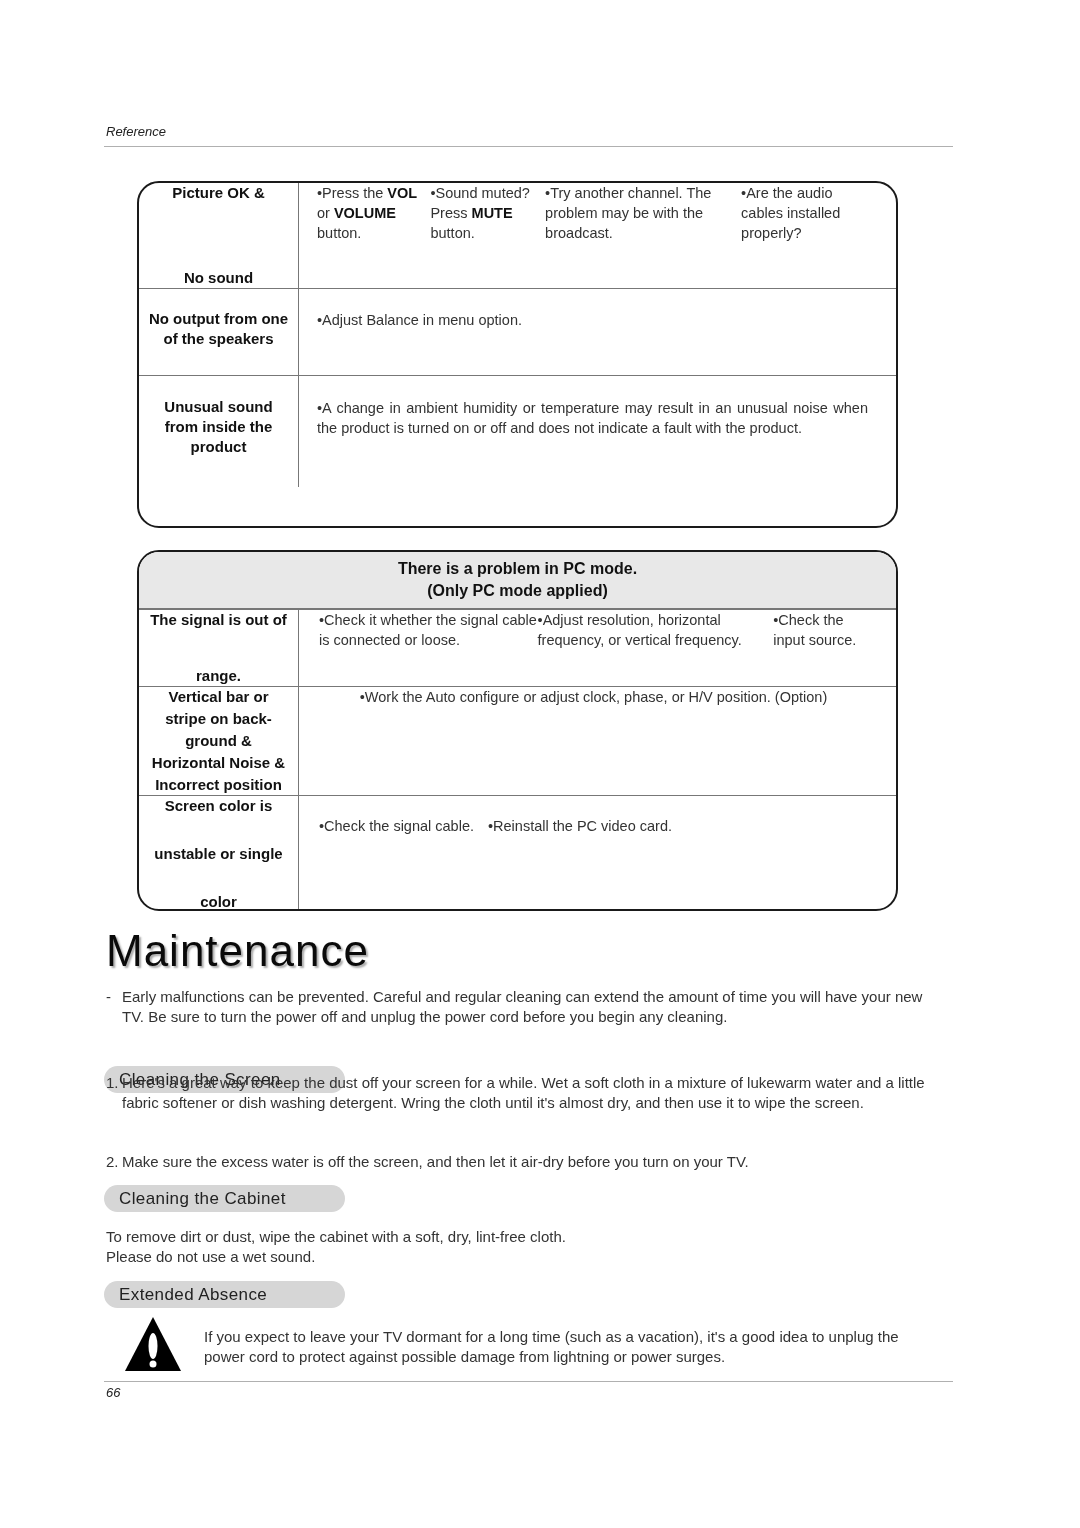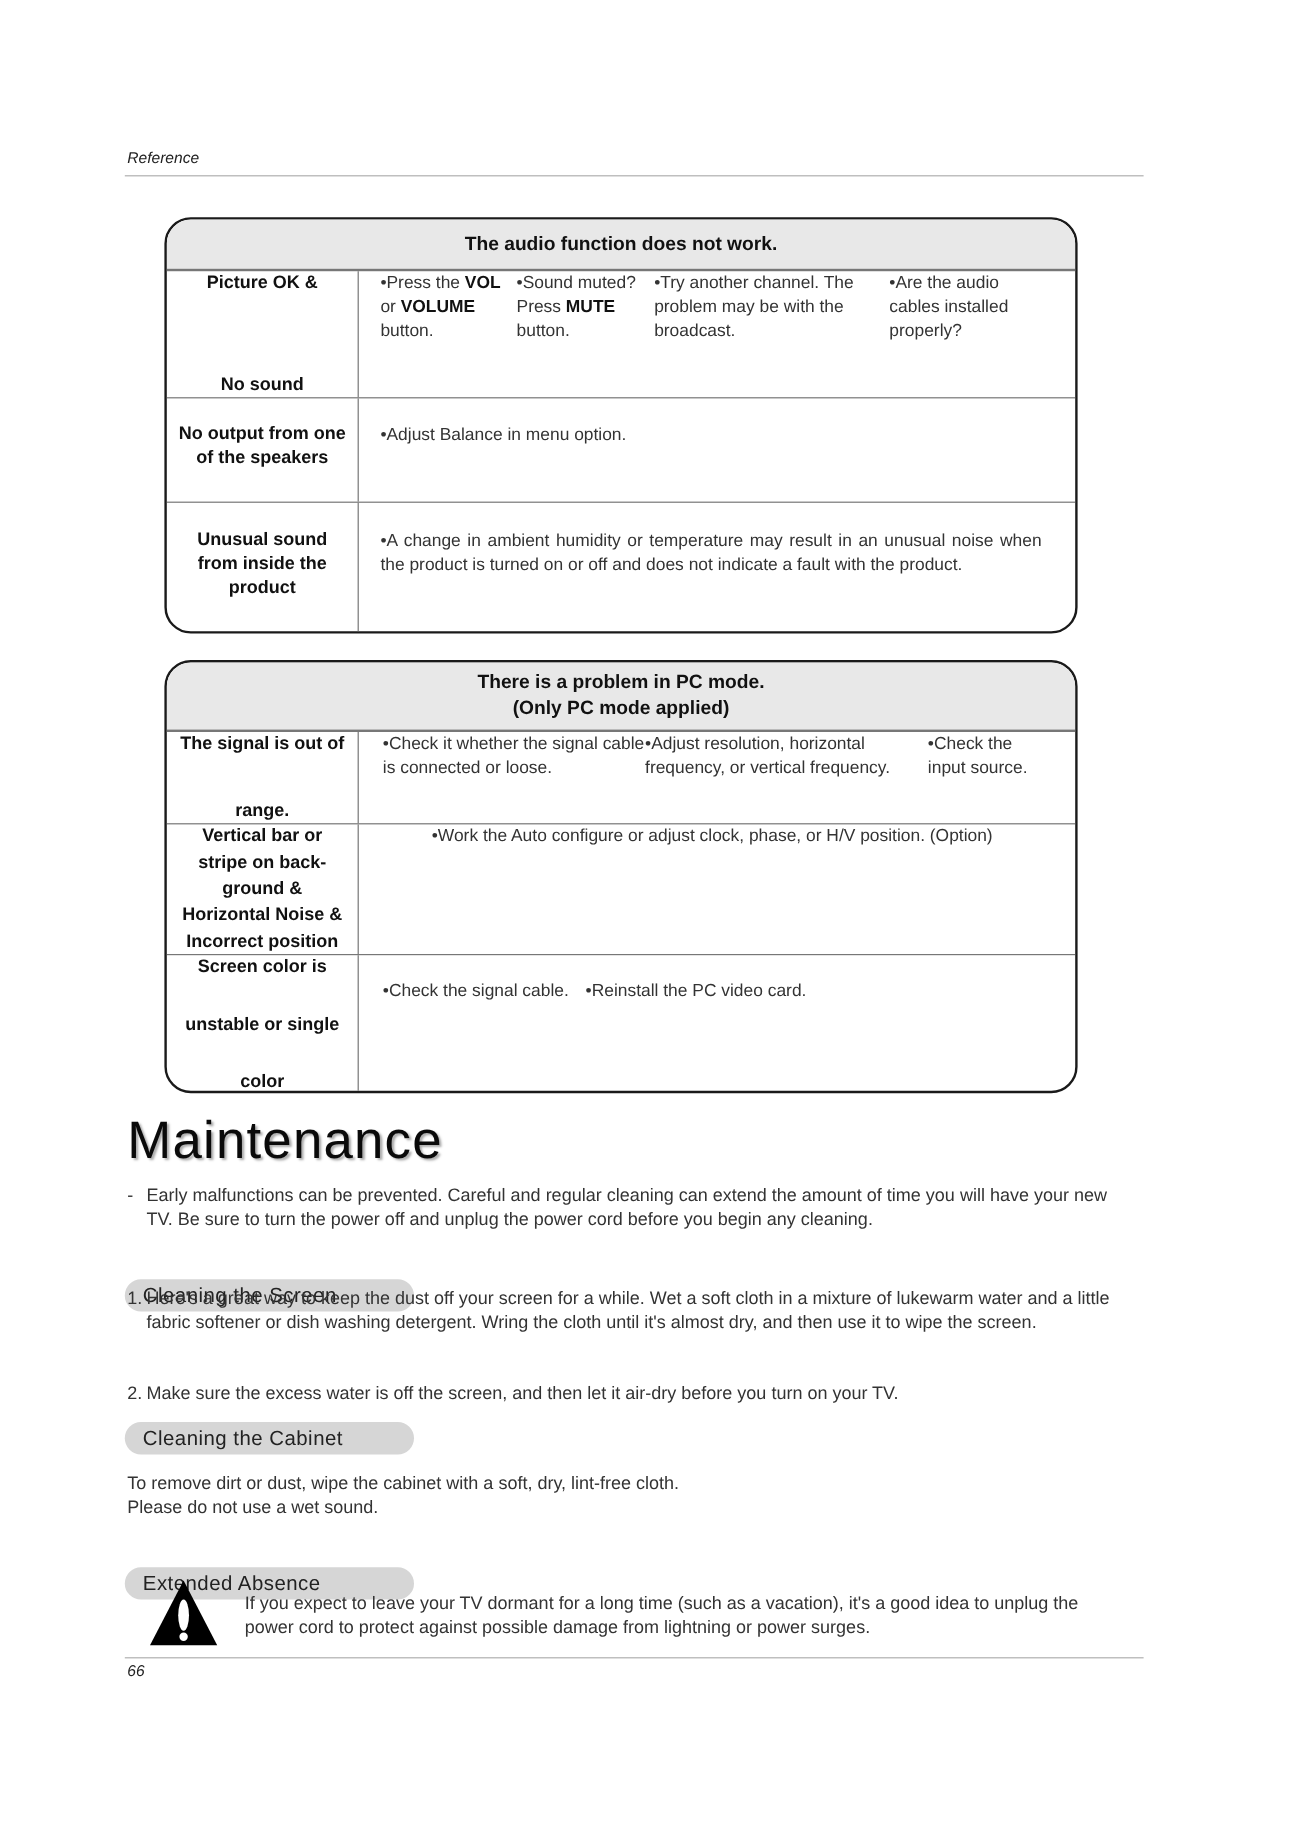"The audio function does not" div.head { html: <div>The audio function does not work.</div> -> none }
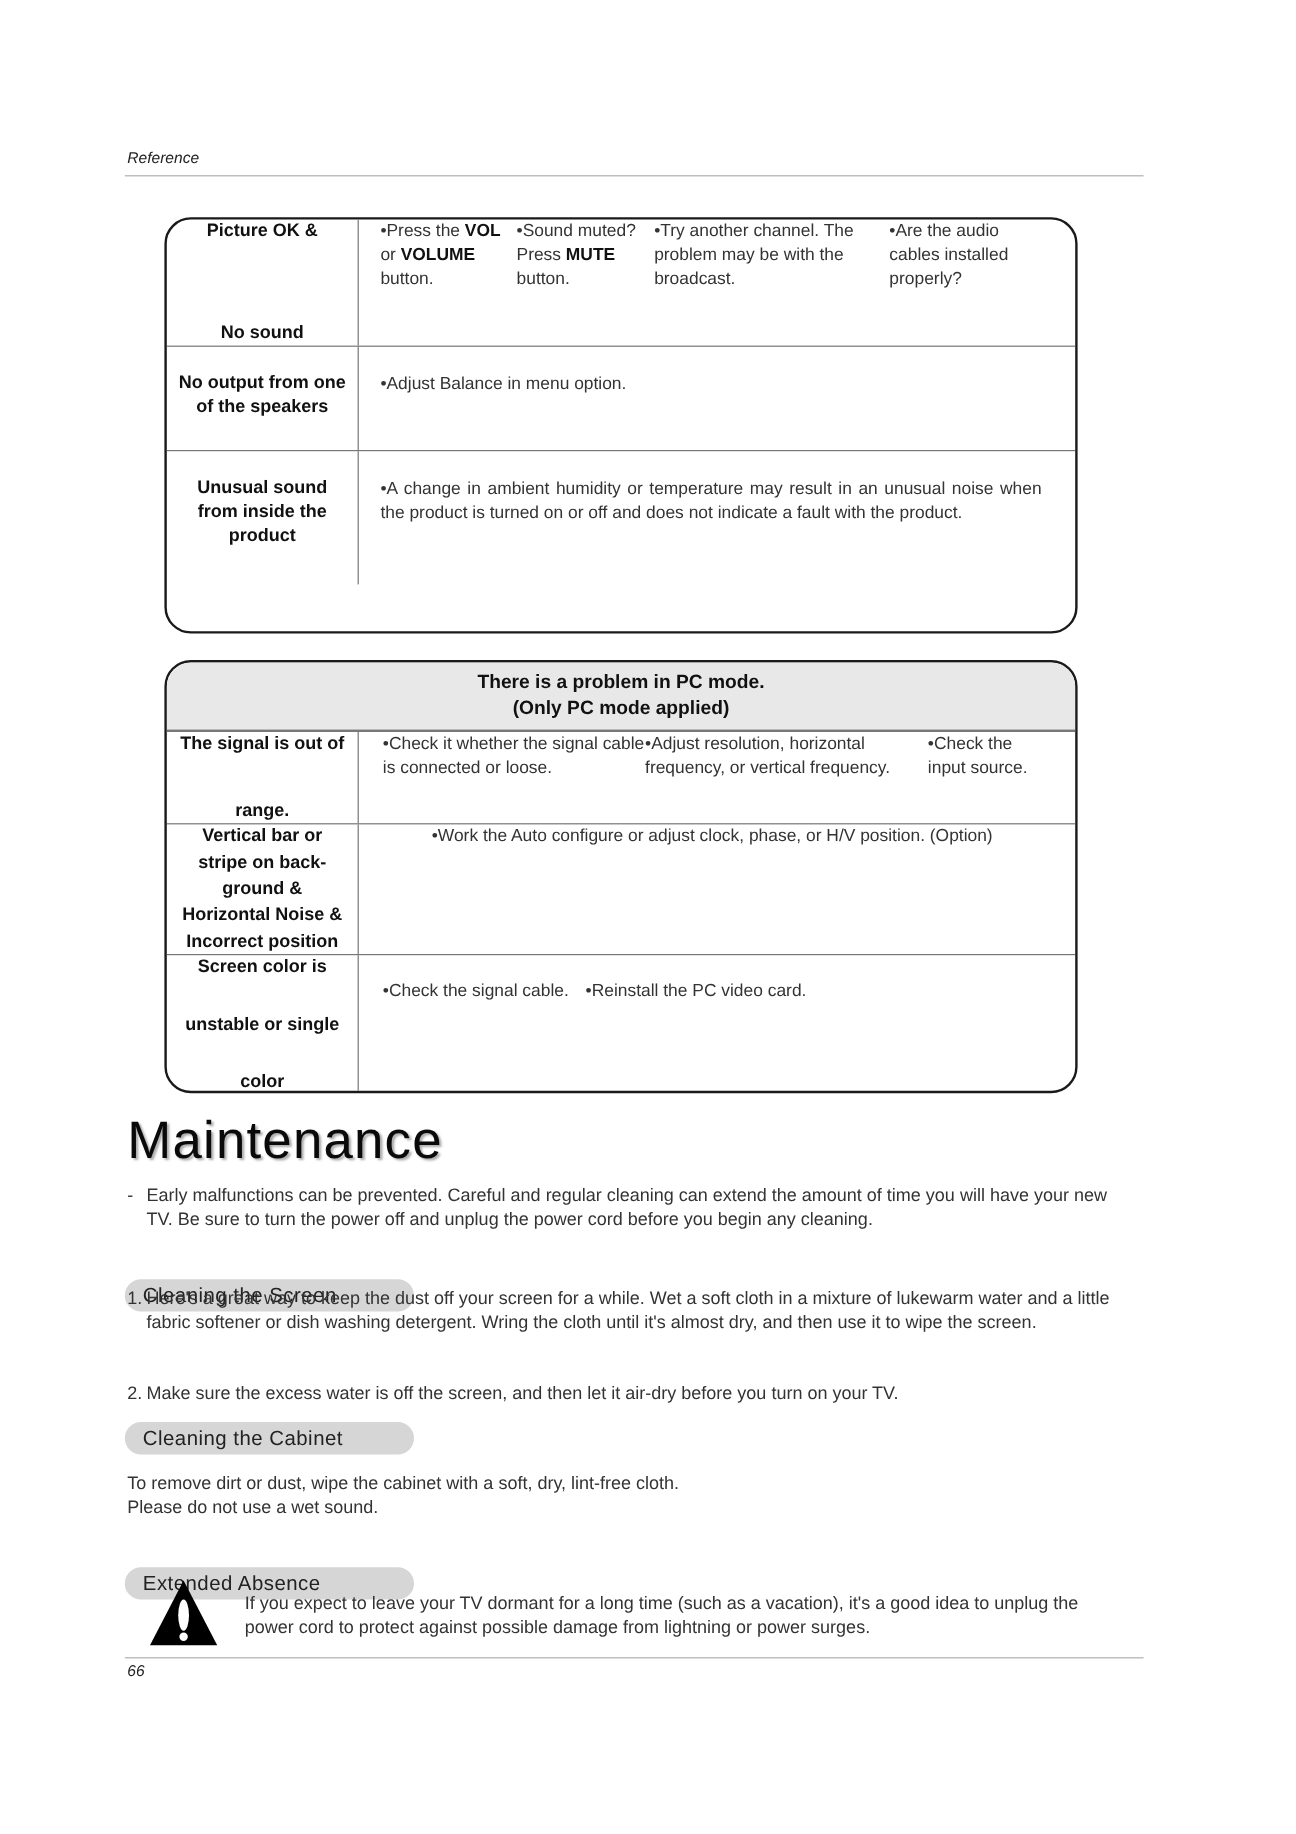"Extended Absence" #pill3 { margin-top: 25px -> none }
